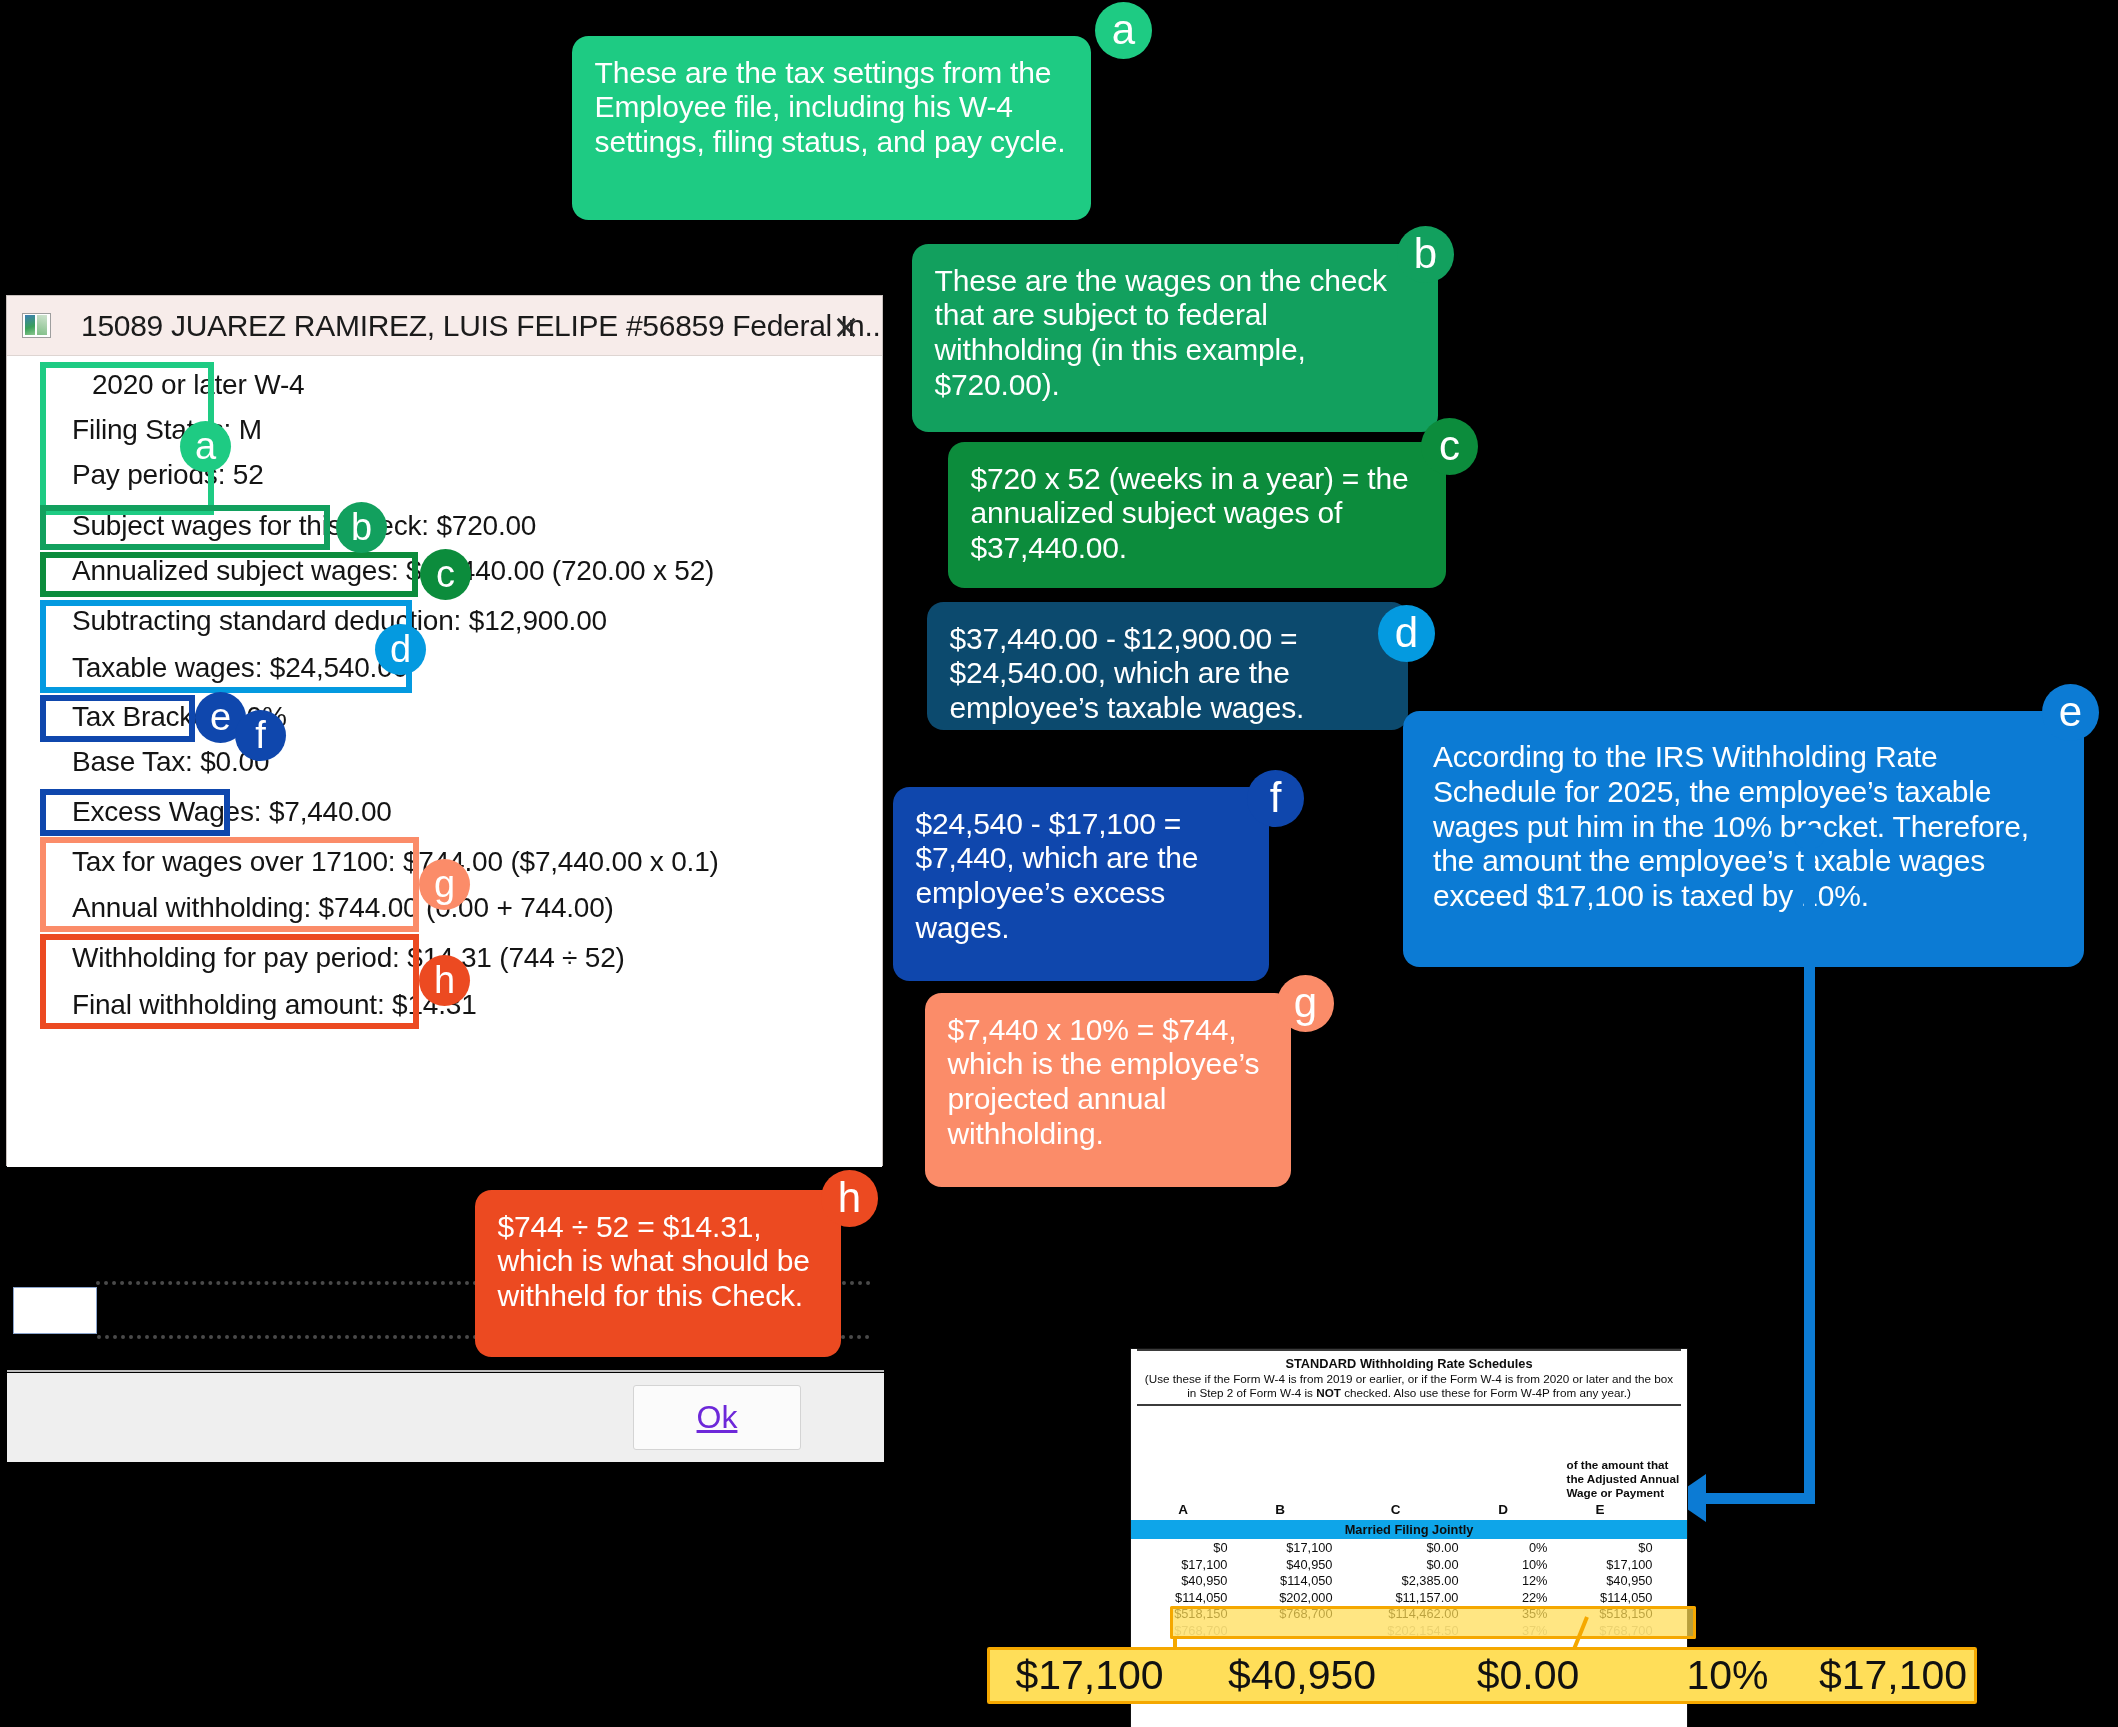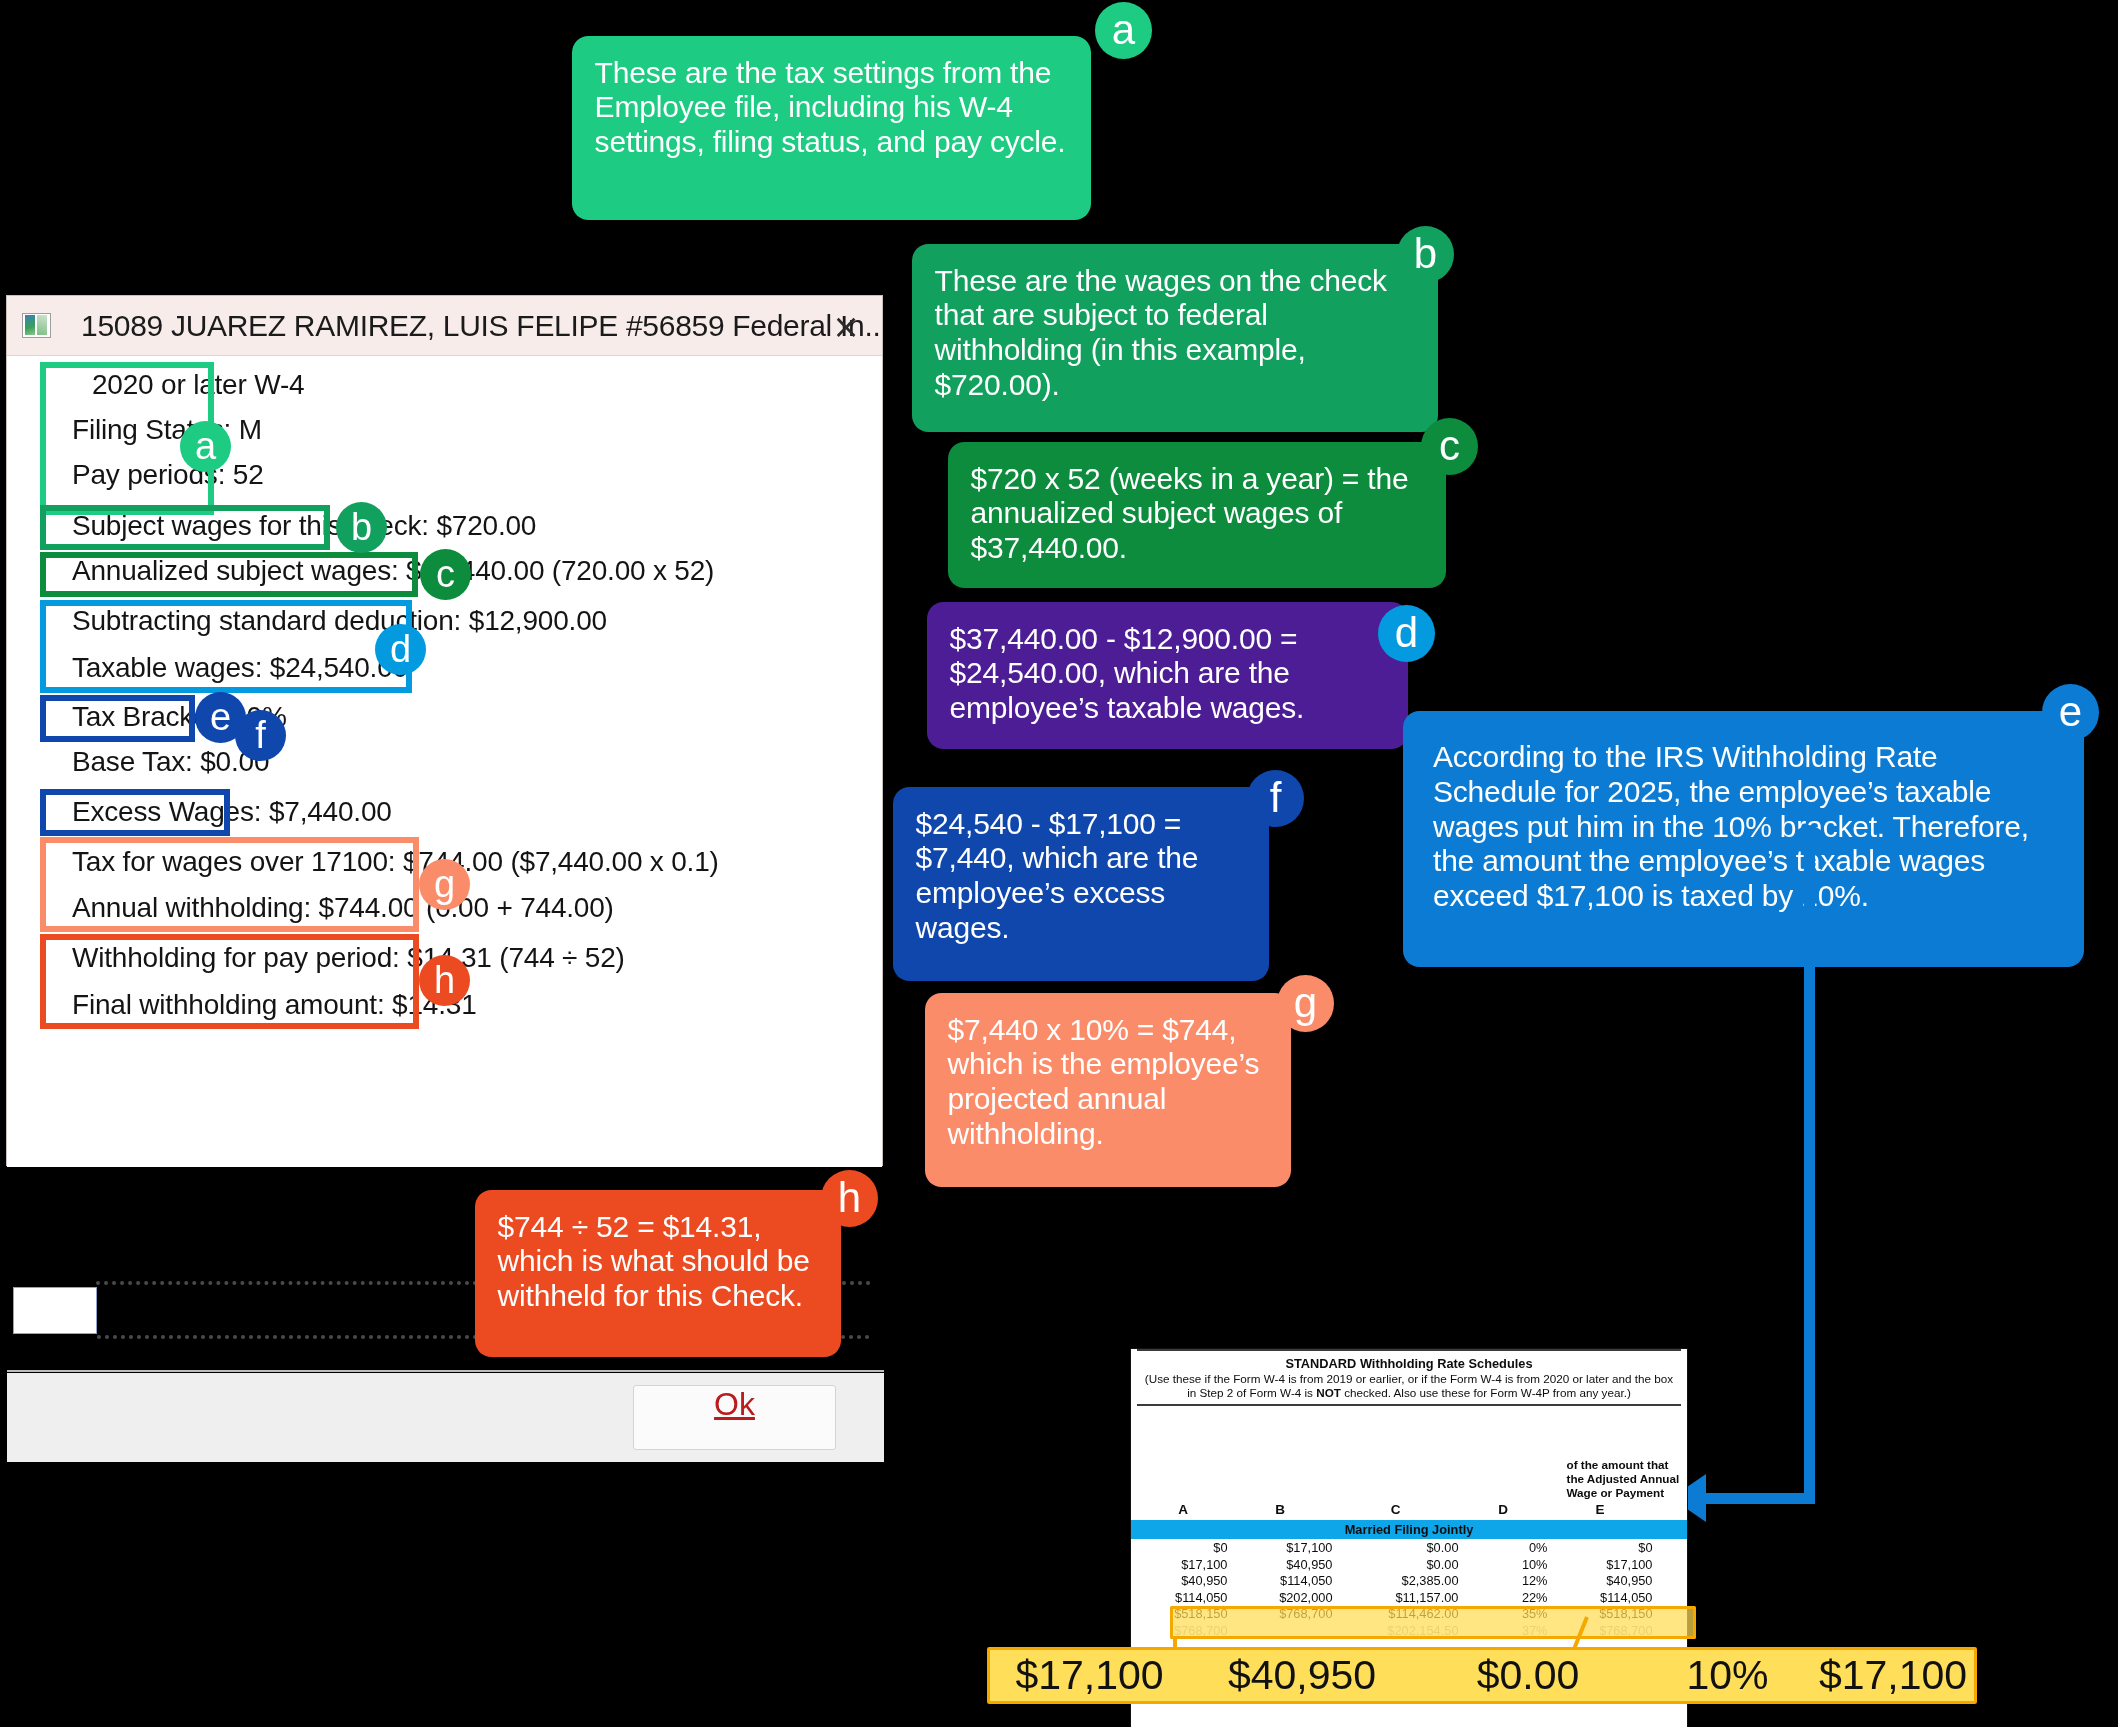"$37,440.00 - $12,900.00 = $24,540.00," div.bubble { background: #4c1d95 -> #0c4a6e; height: 147px -> 128px }
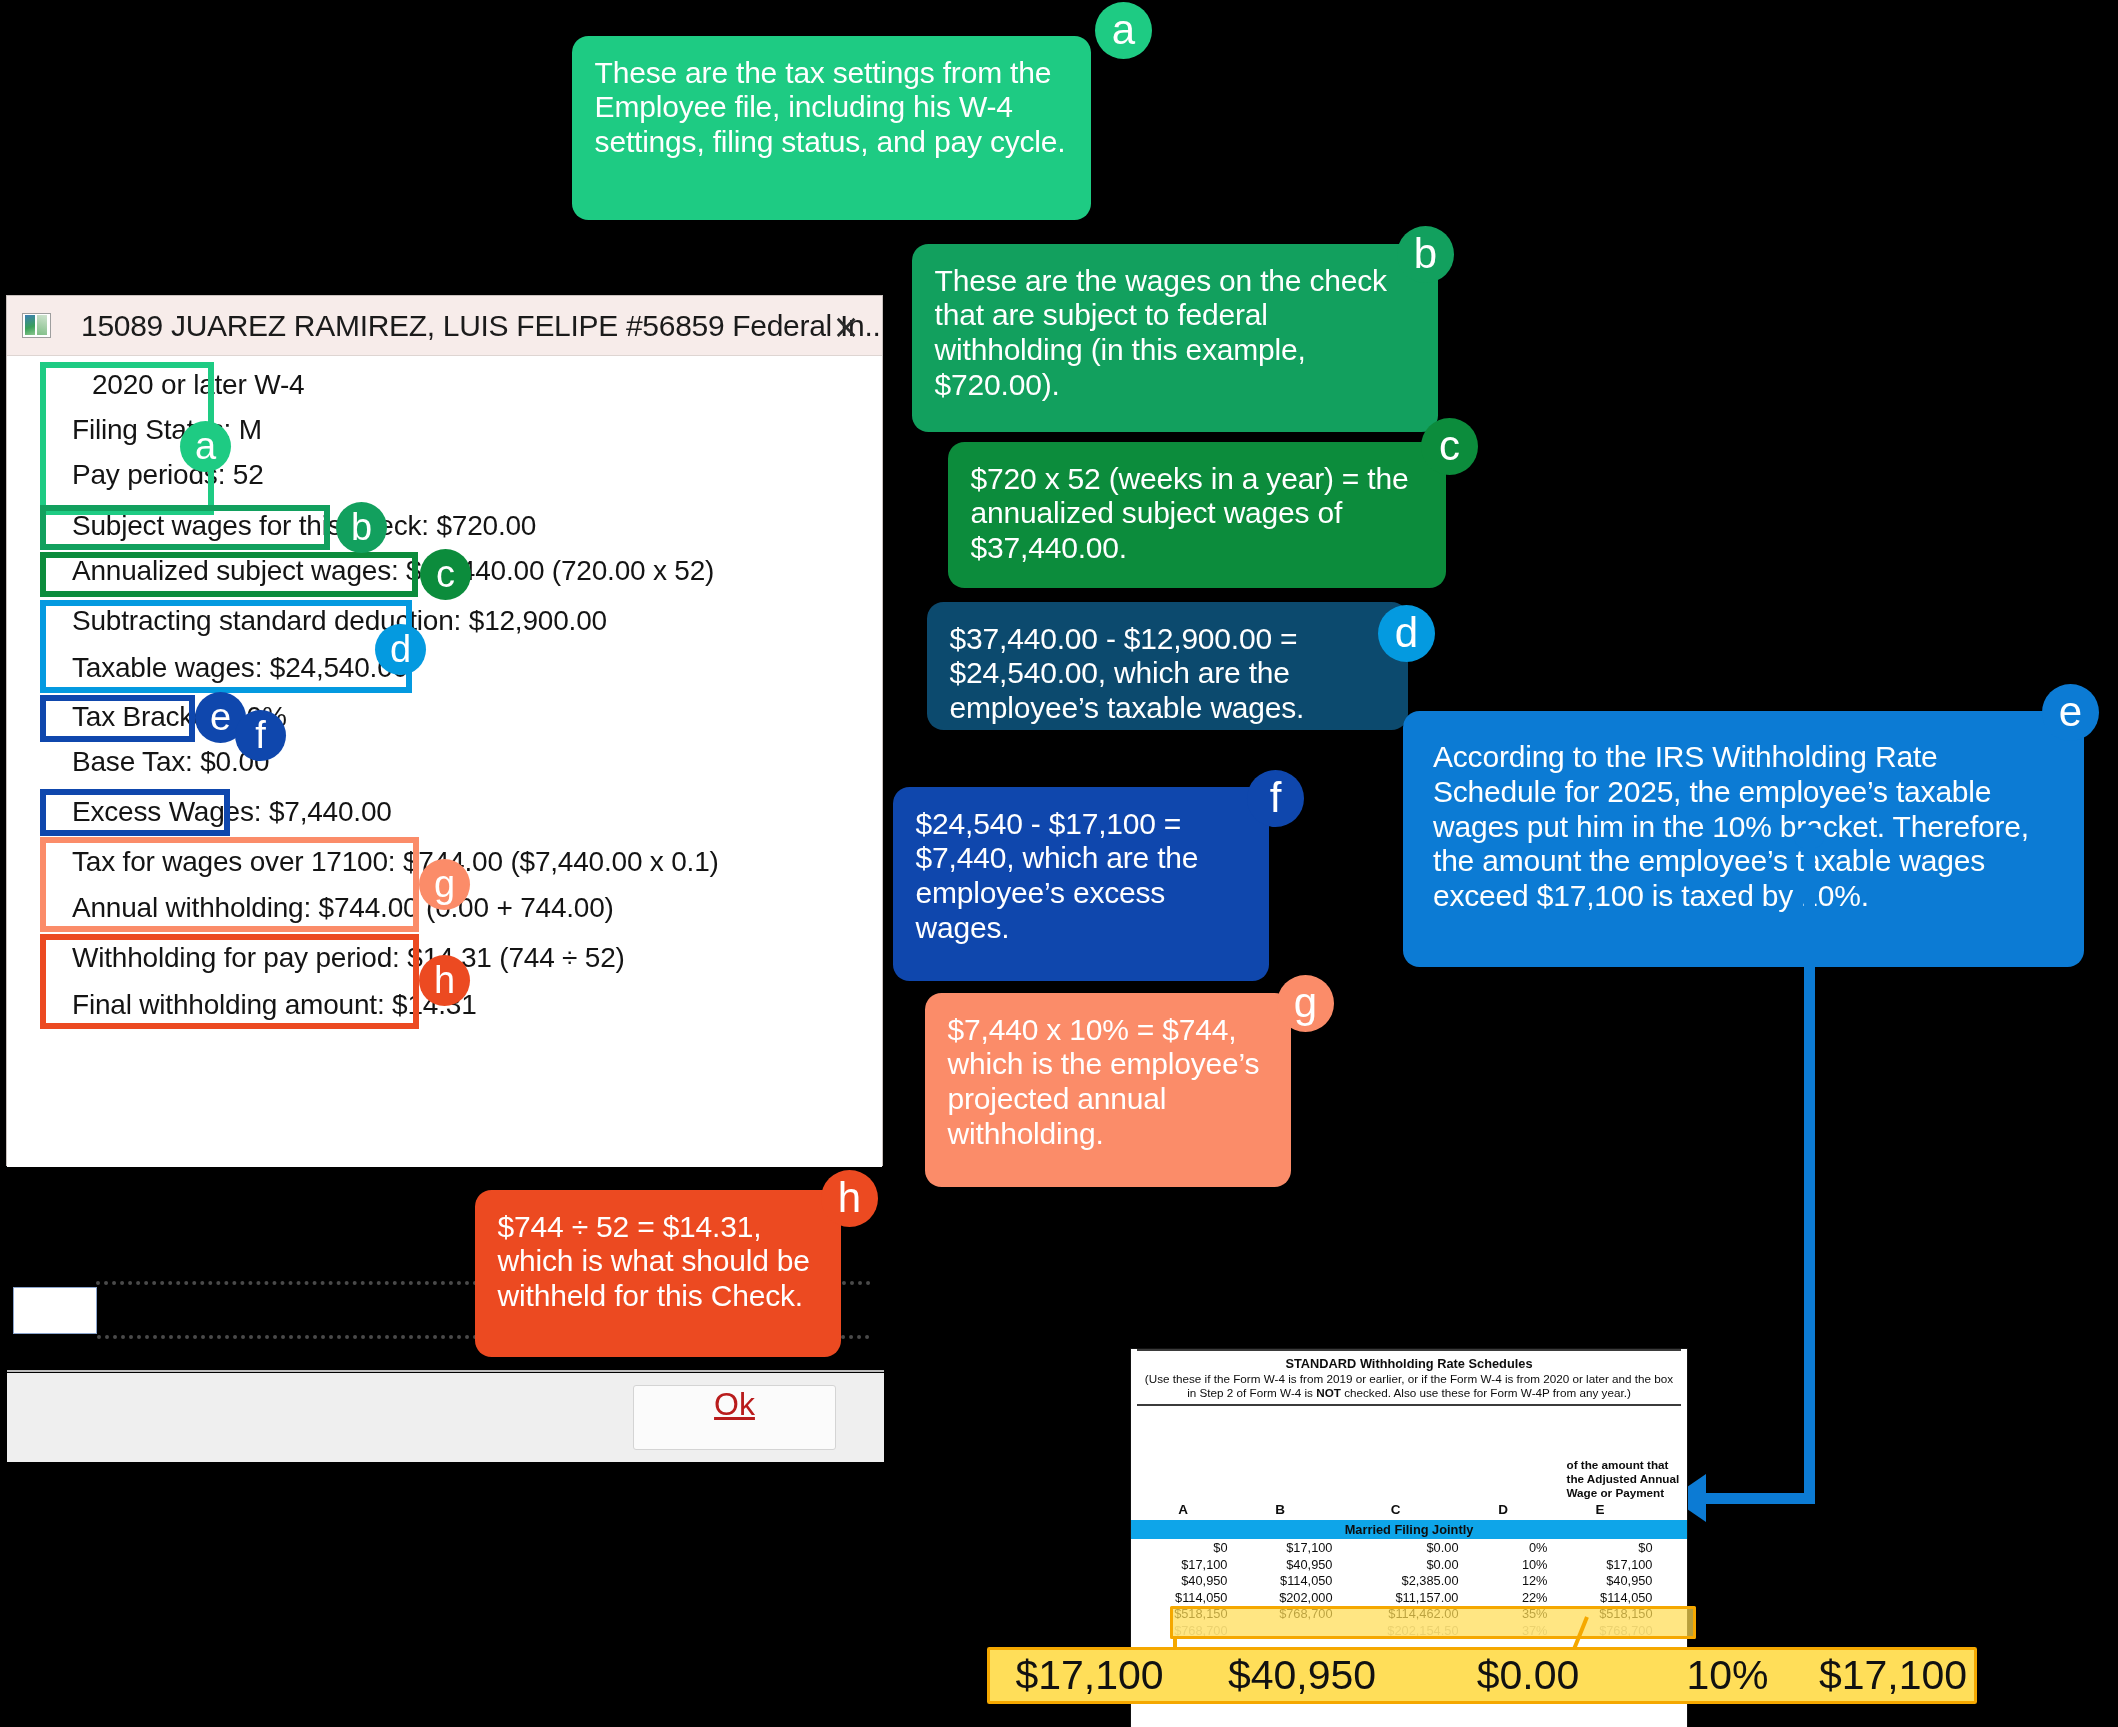"Ok" #okbtn { align-items: none -> center; color: #b91c1c -> #6d28d9; width: 203px -> 168px }
